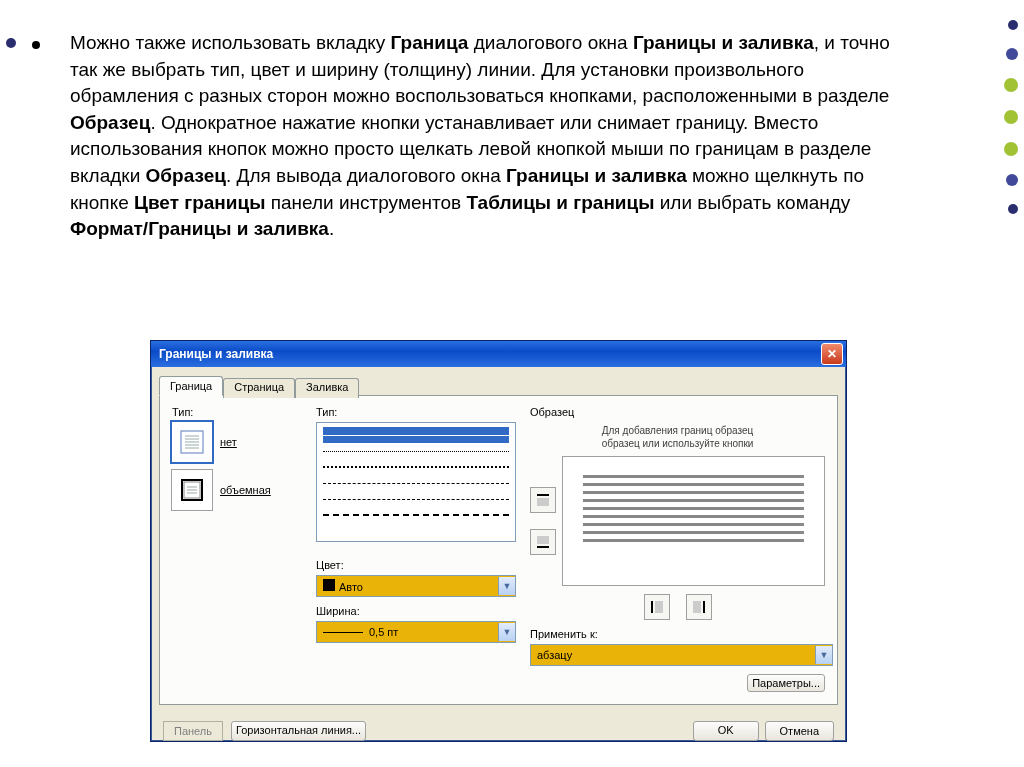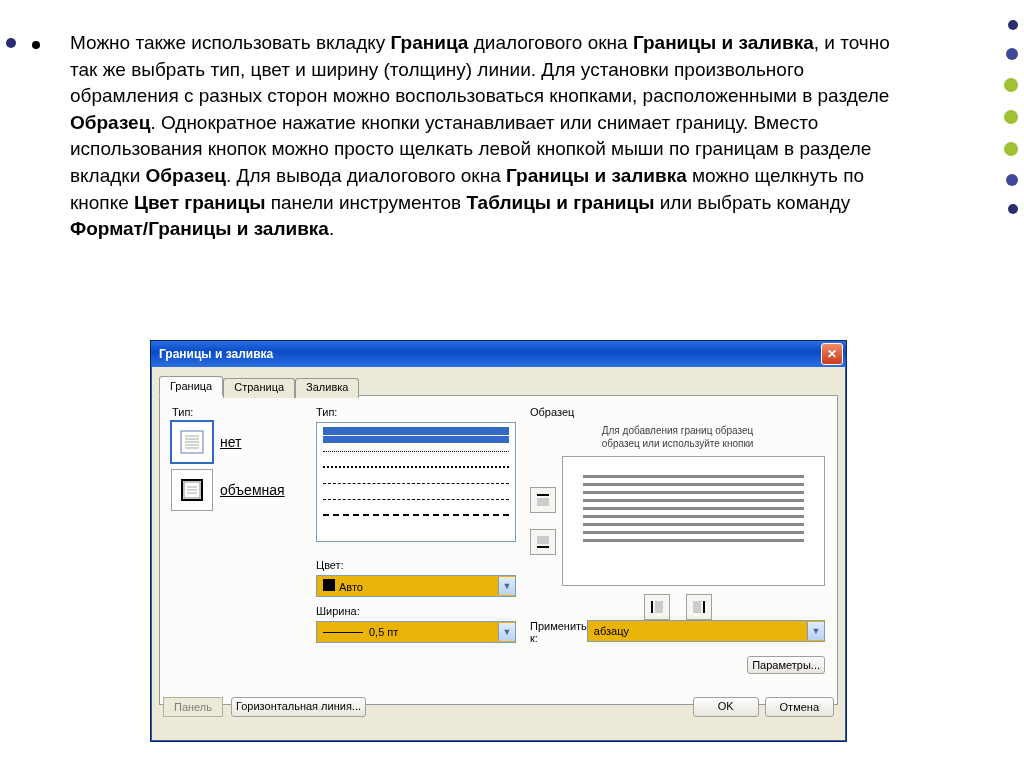"нет" .type-label { font-size: 14px -> 11px }
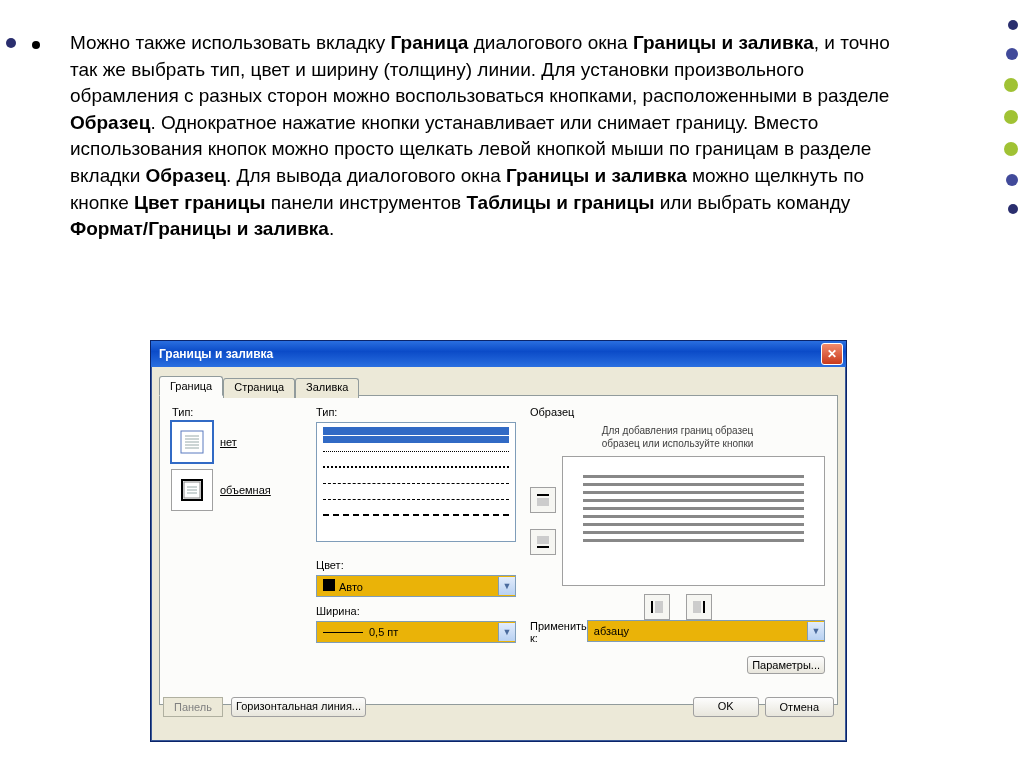"Применить к:" .apply-row { flex-direction: none -> column; margin-top: 0 -> 8px }
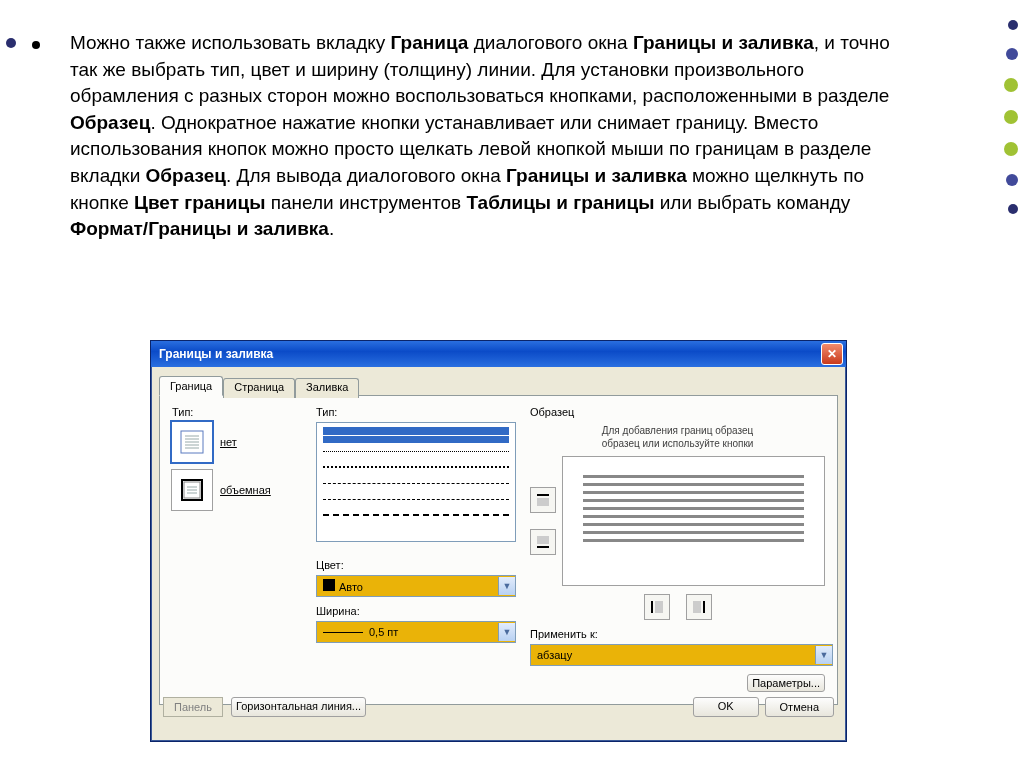"Панель" .footer { bottom: 24px -> 0 }
